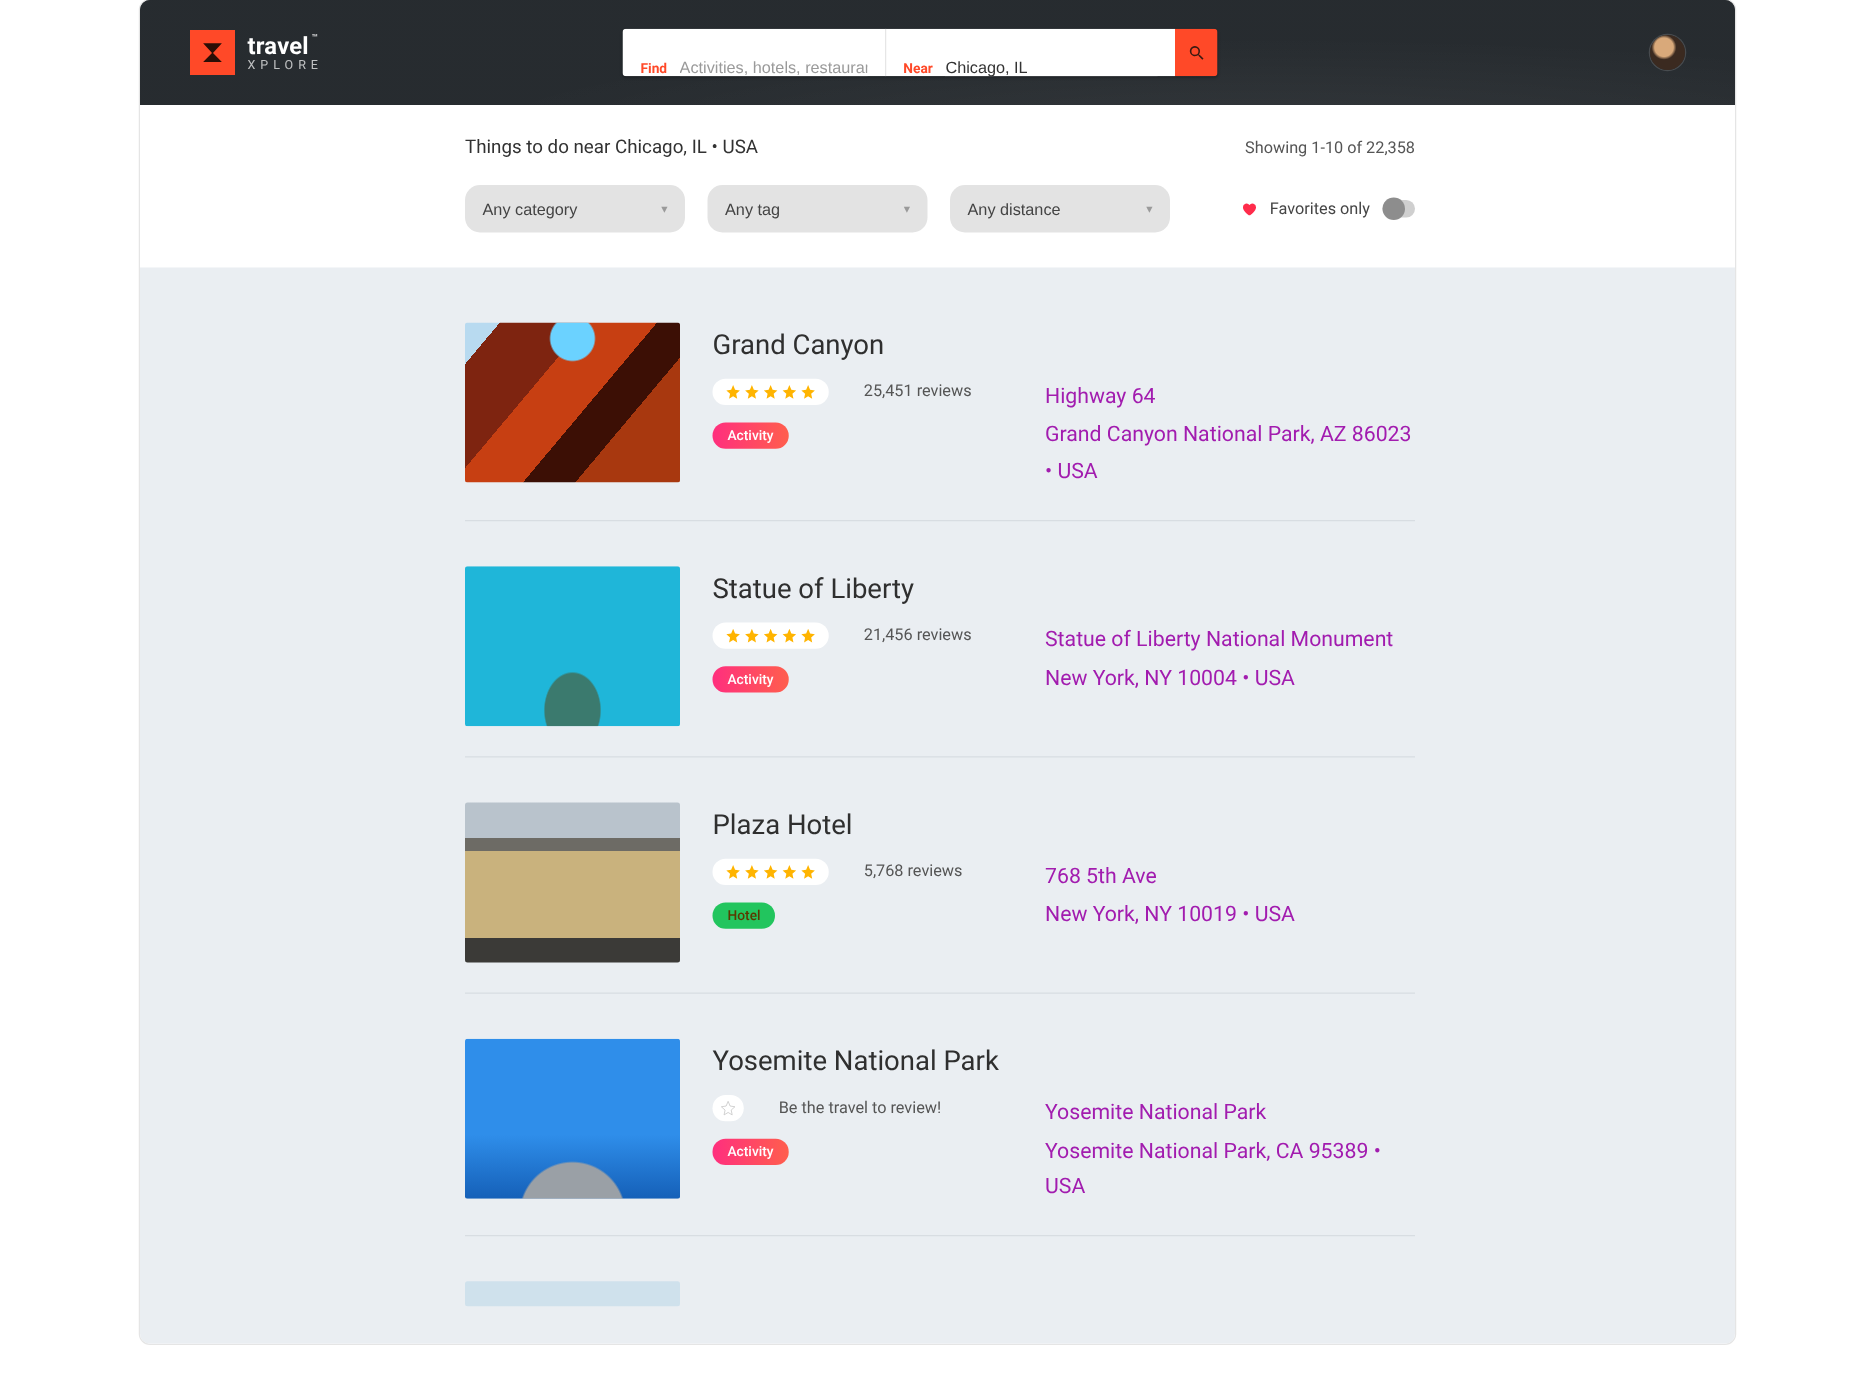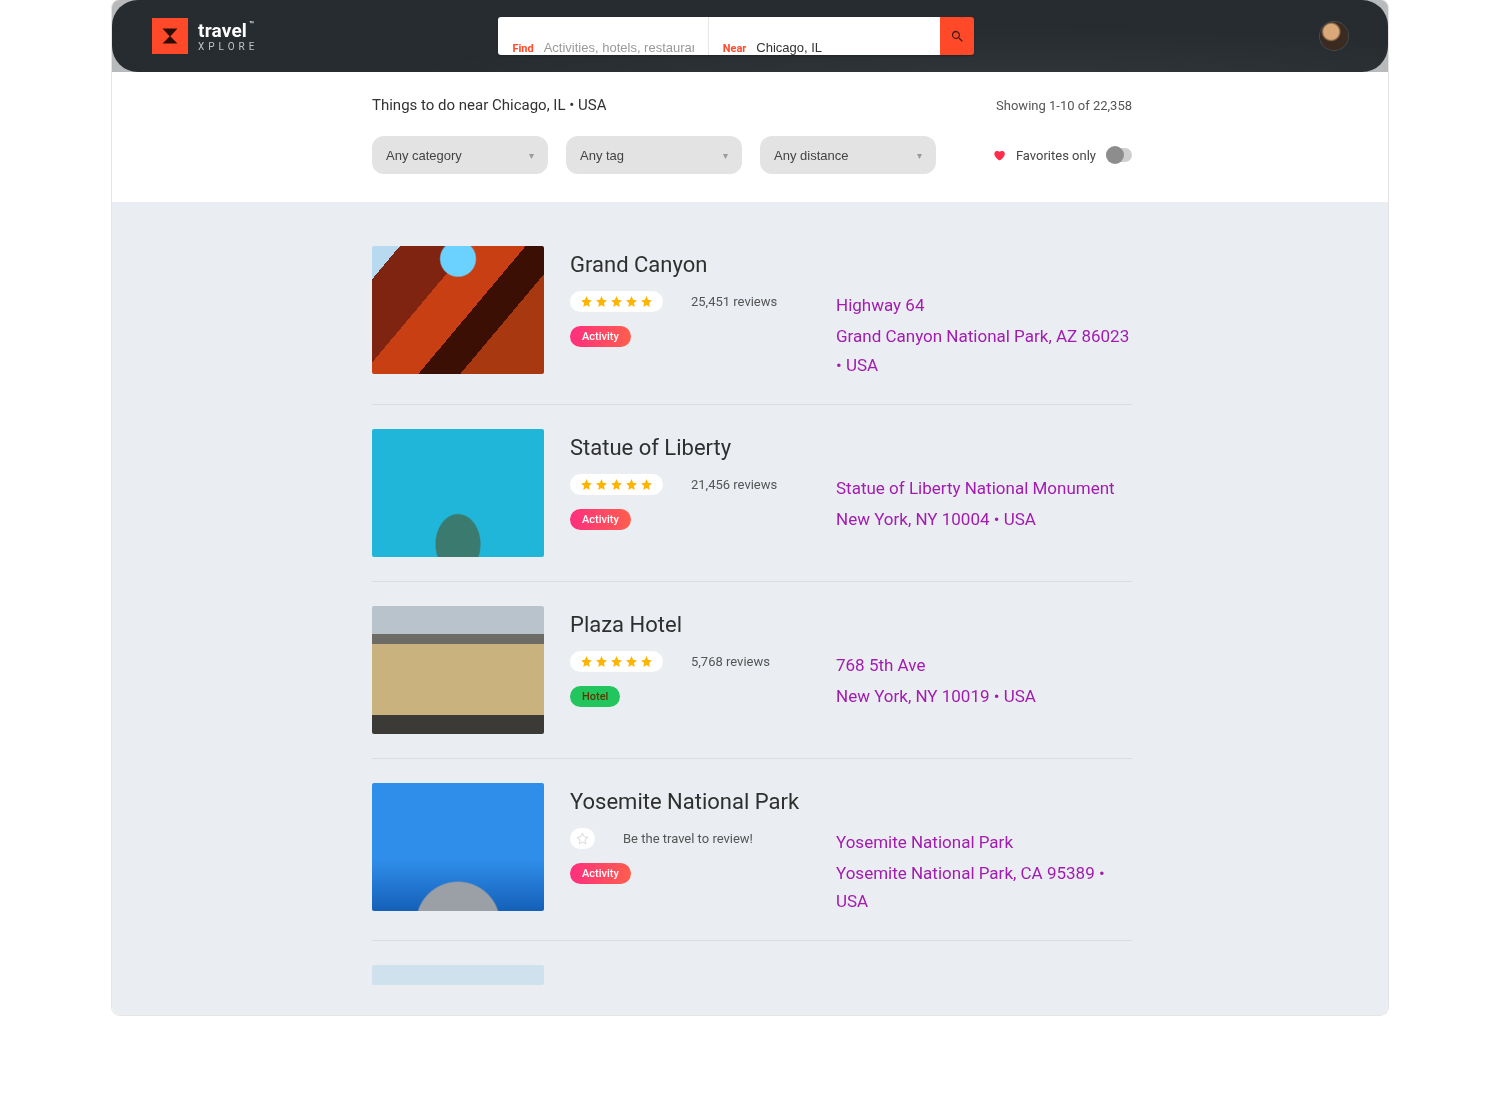"travel ™" .header { border-radius: 26px -> none; height: 72px -> 84px }
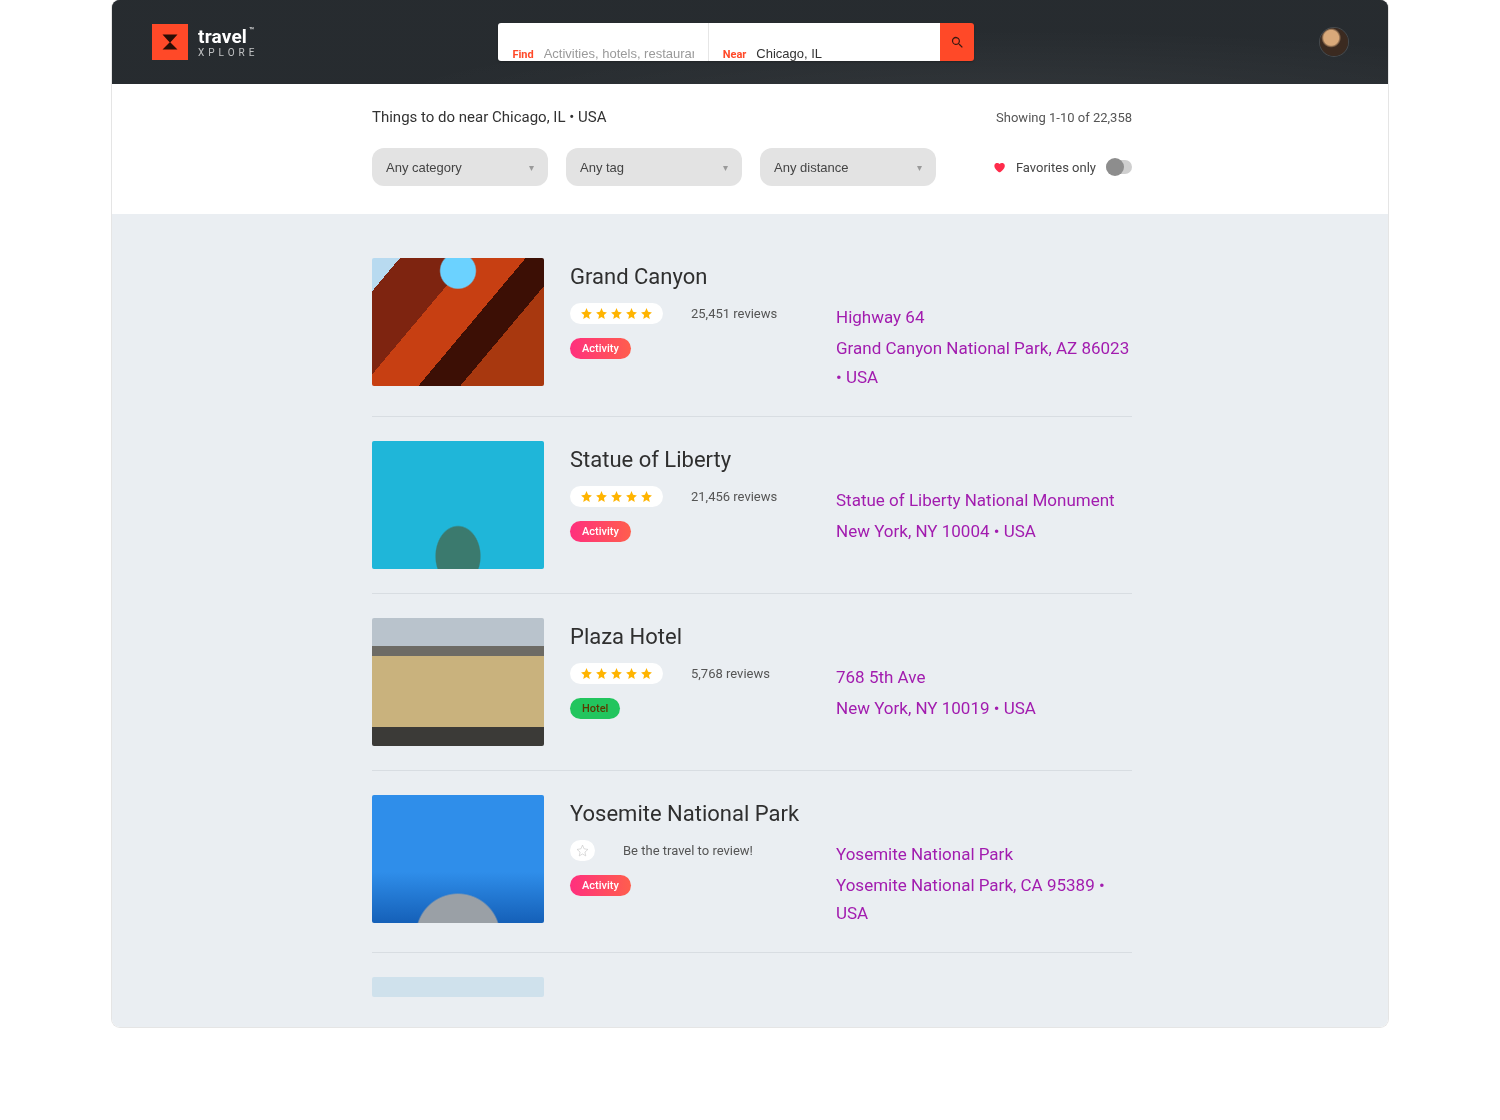"Grand Canyon" .result { margin-bottom: 24px -> 36px }
